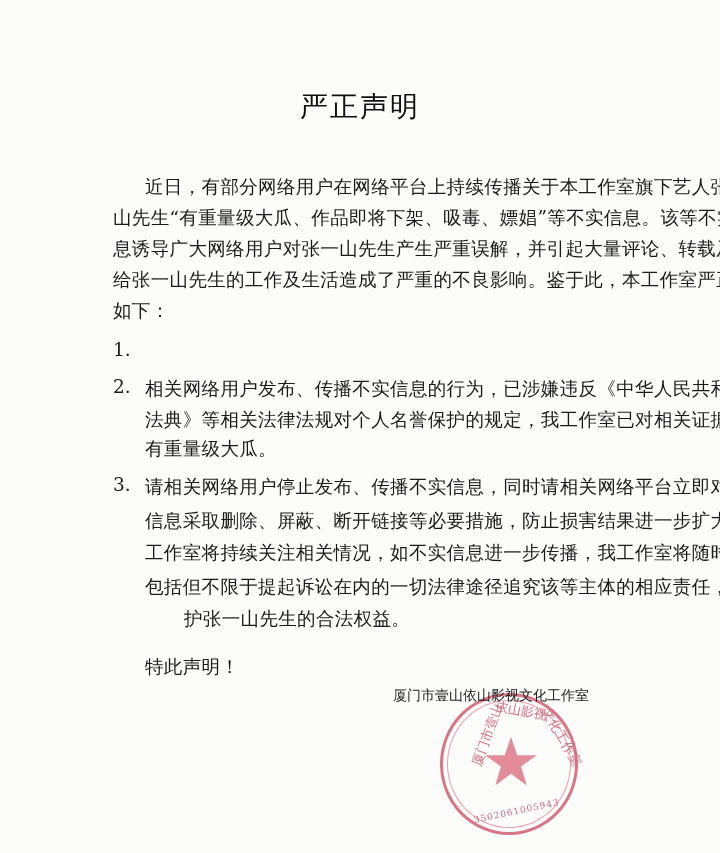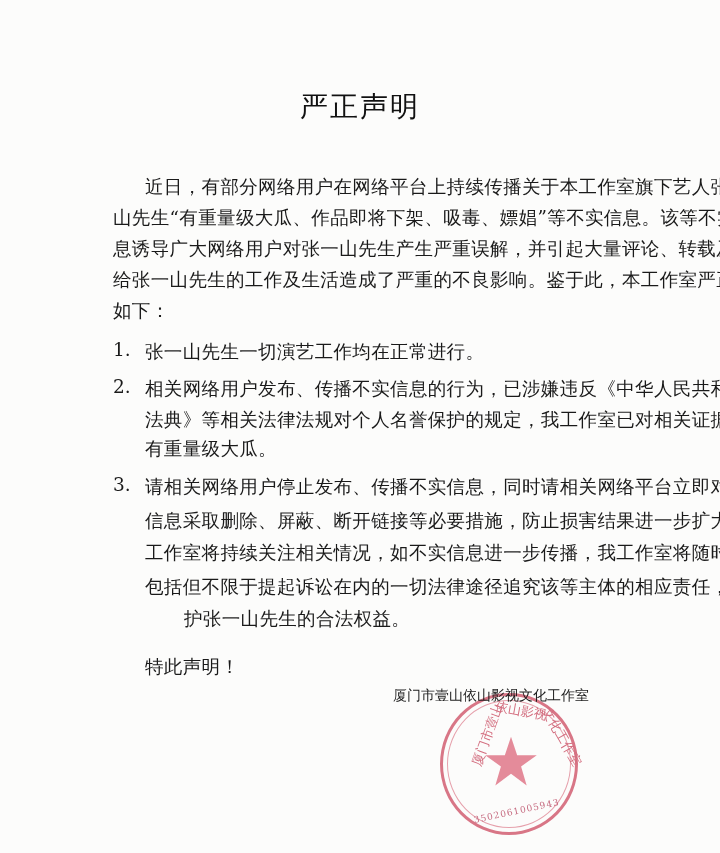"张一山先生一切演艺工作均在正常进行。" div.line { html: <div>张一山先生一切演艺工作均在正常进行。</div> -> none }
